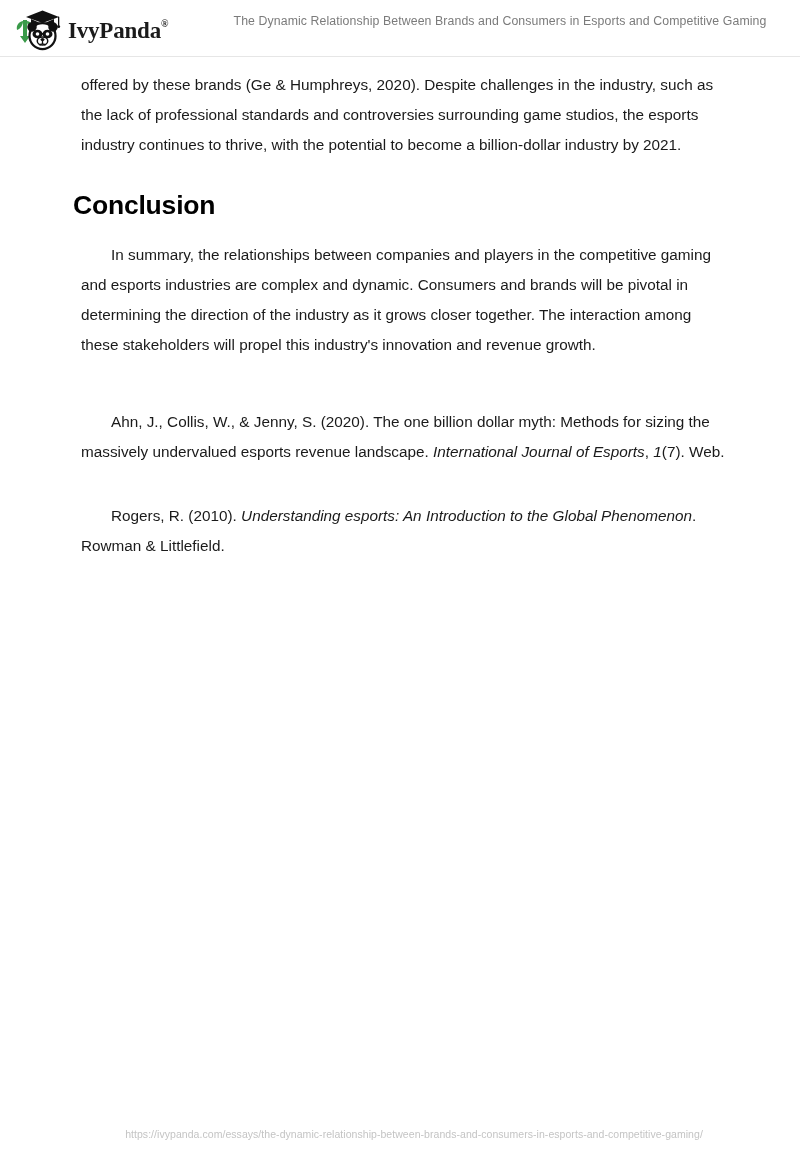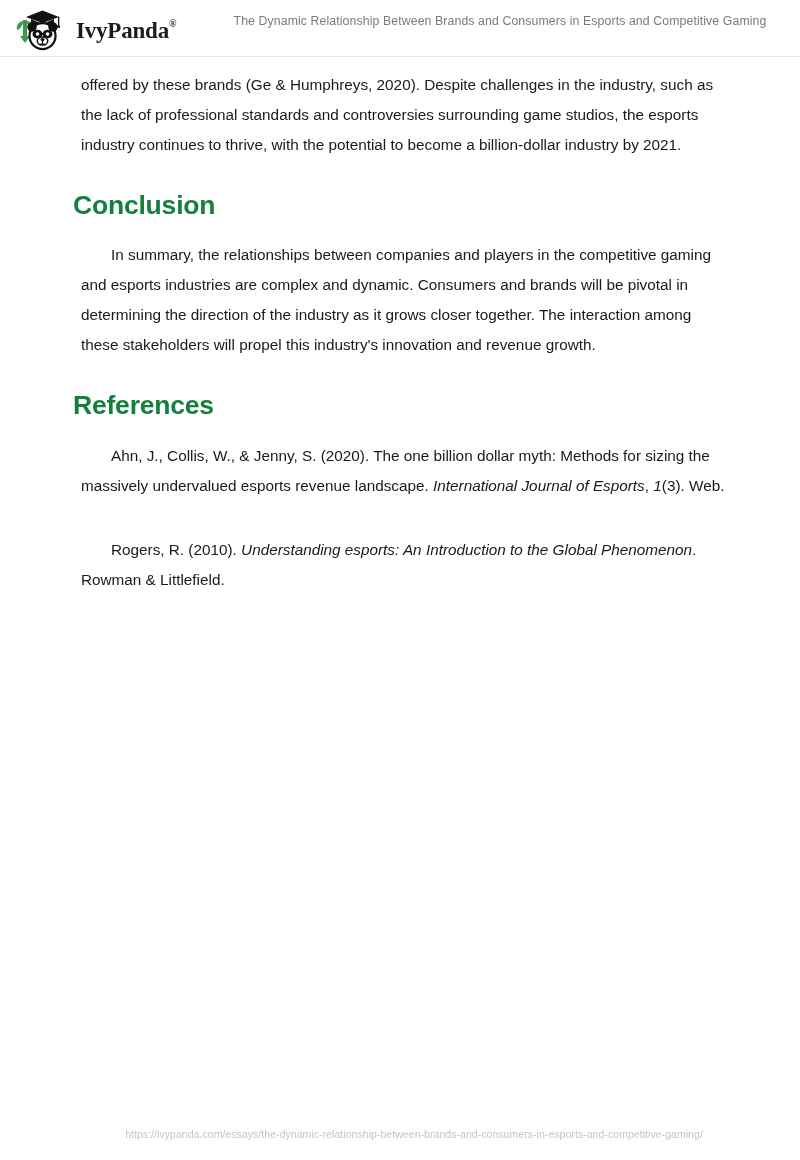"IvyPanda®" .brand { gap: 8px -> none }
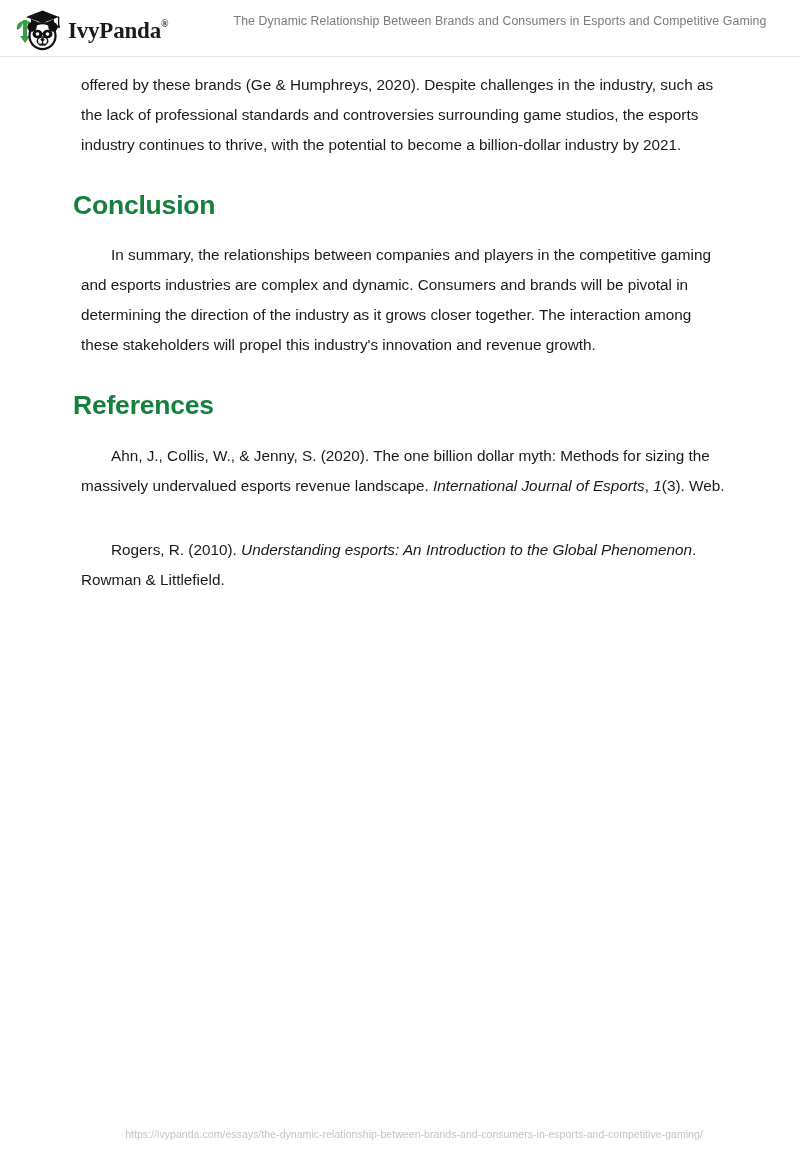"Conclusion" h2.section-heading { color: #15803d -> #000000 }
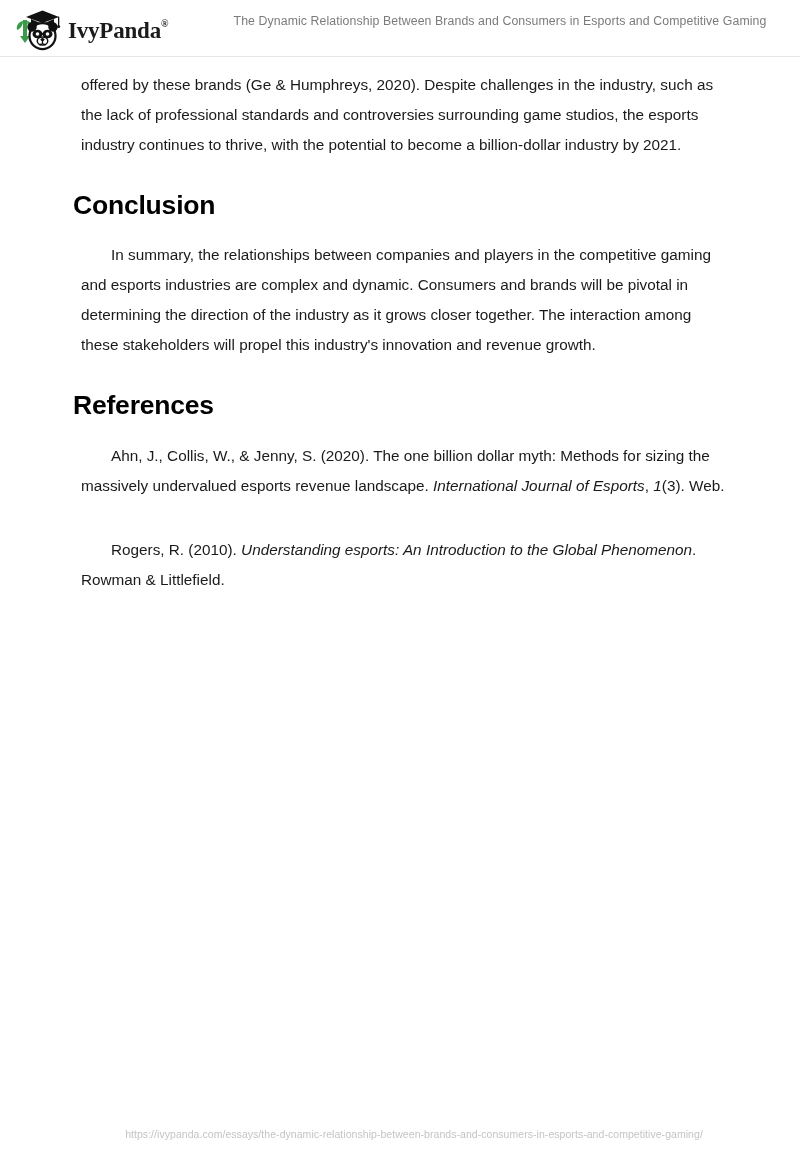"References" h2.section-heading { html: <h2>References</h2> -> none }
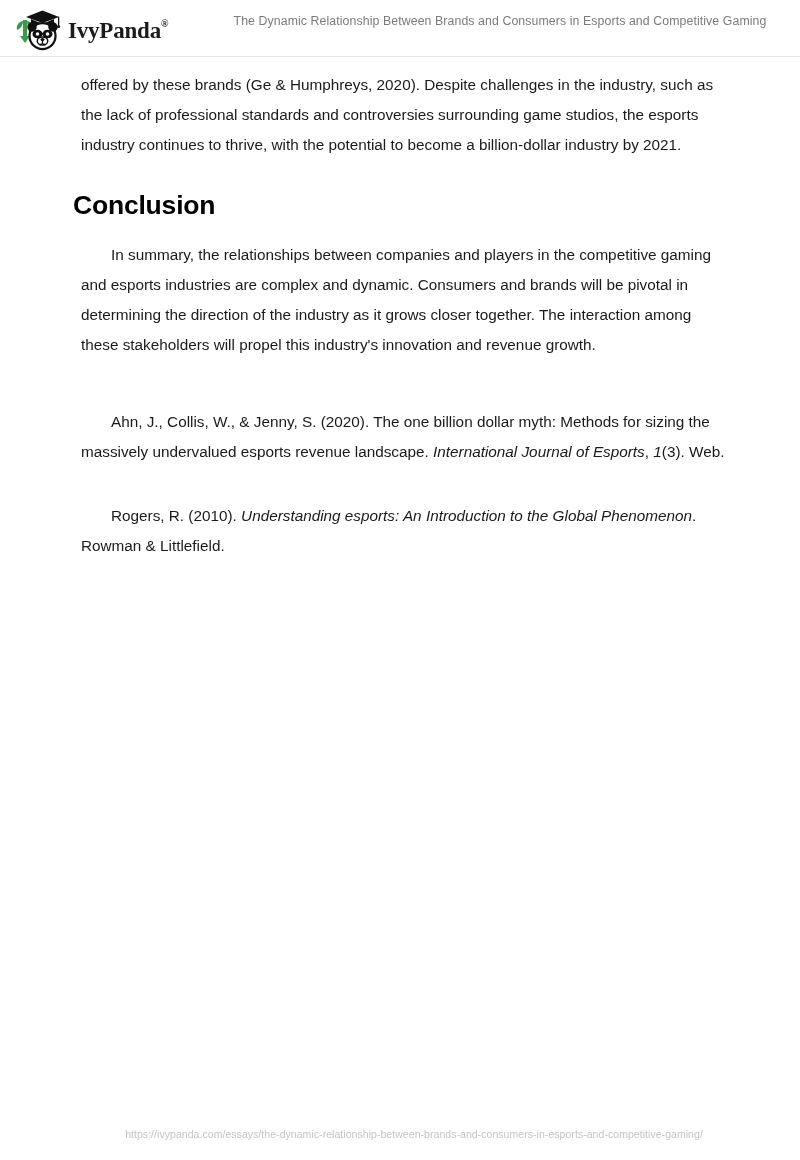"(3). Web." span { text: 3 -> 7 }
